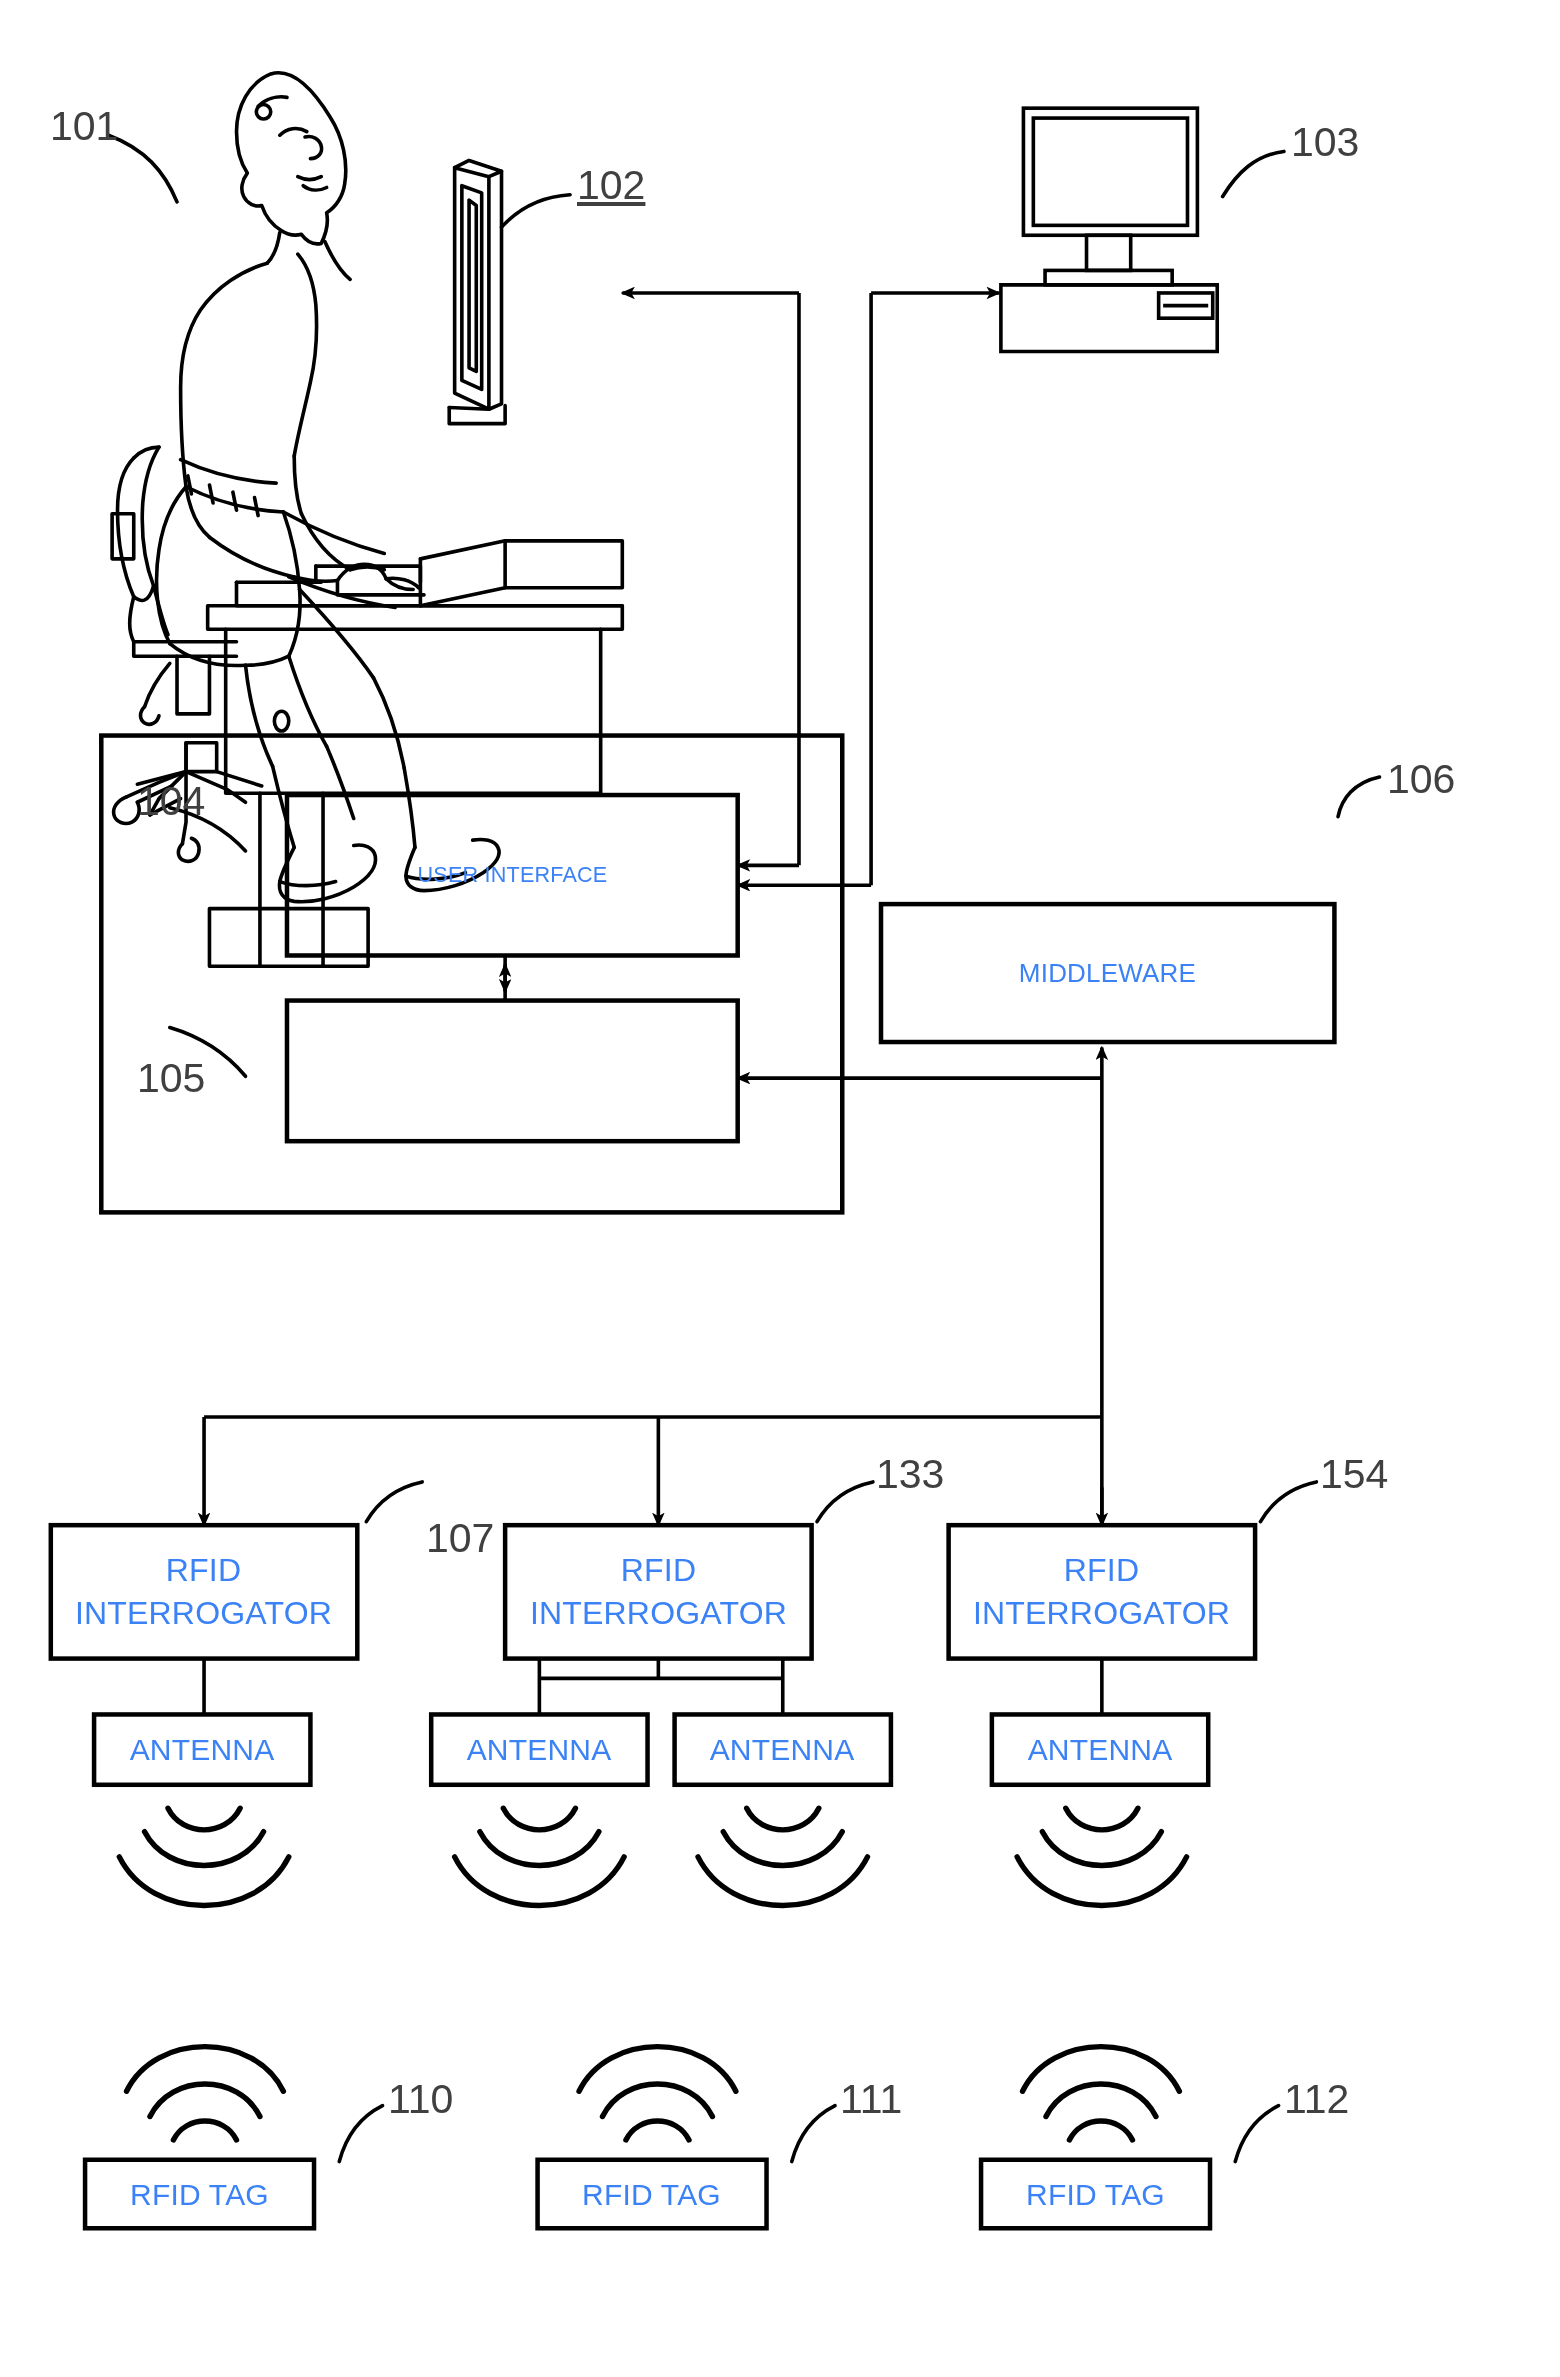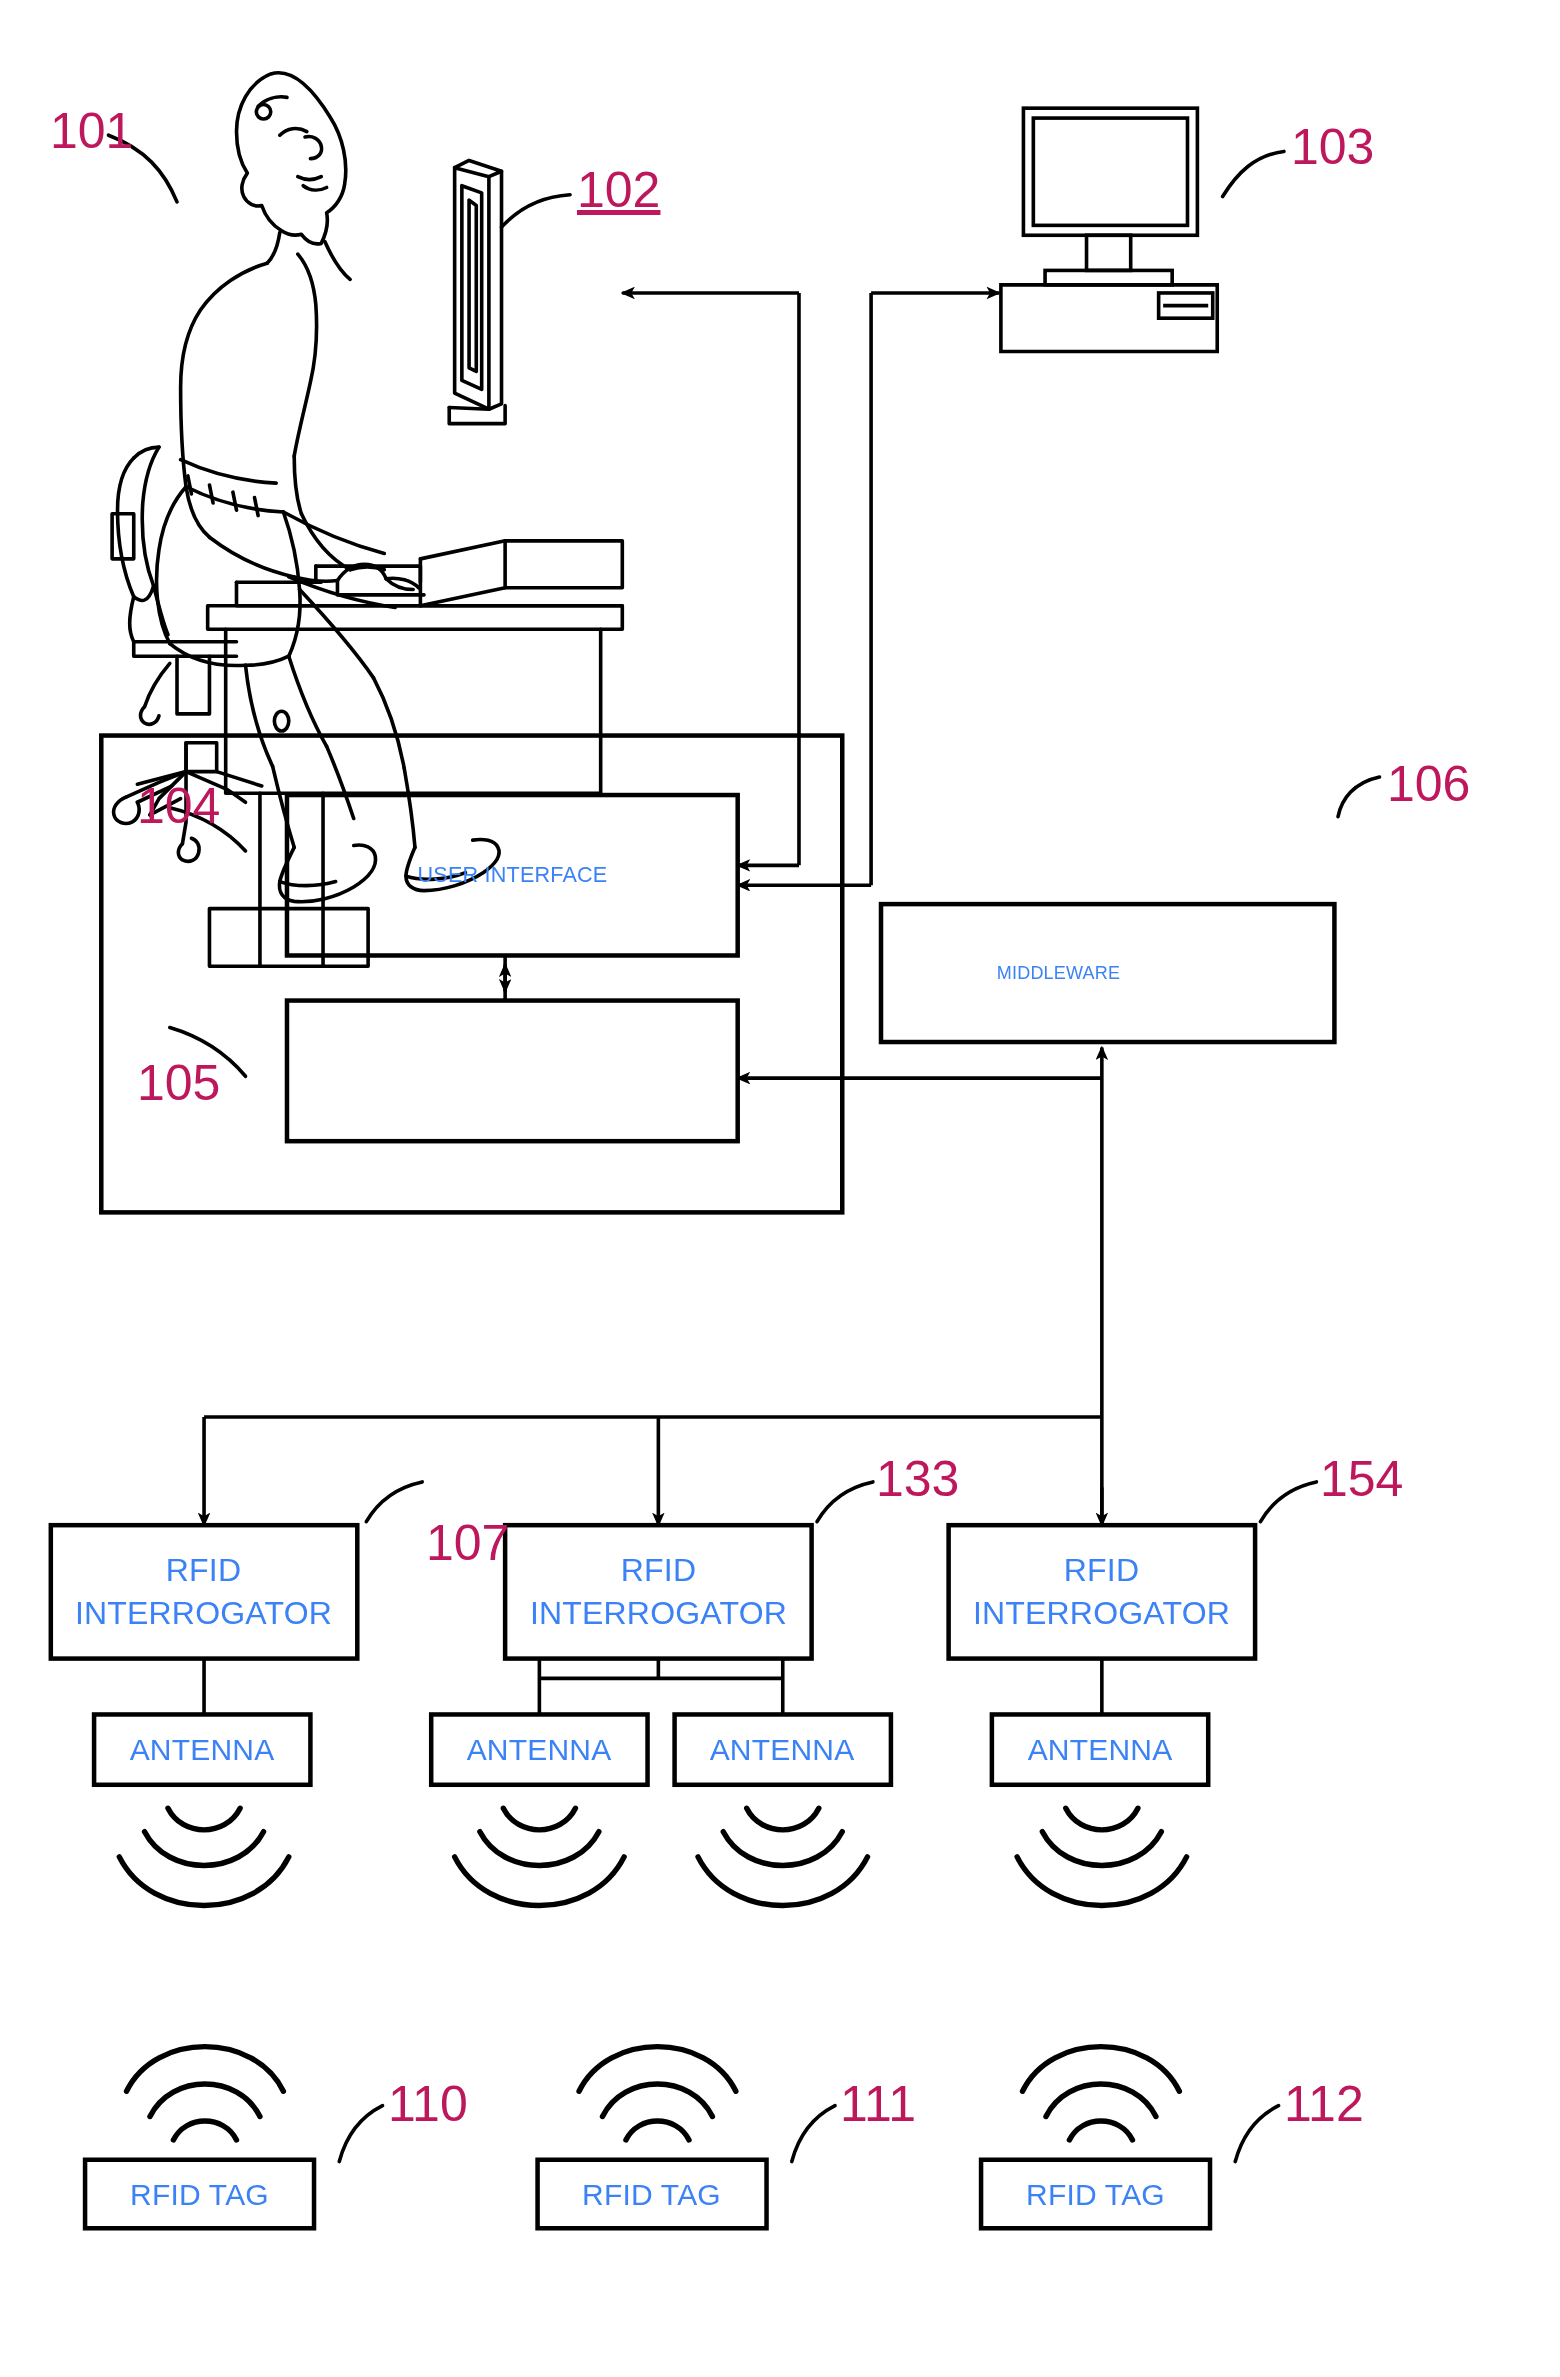"101" .ref { color: #be185d -> #404040; font-size: 50px -> 41px }
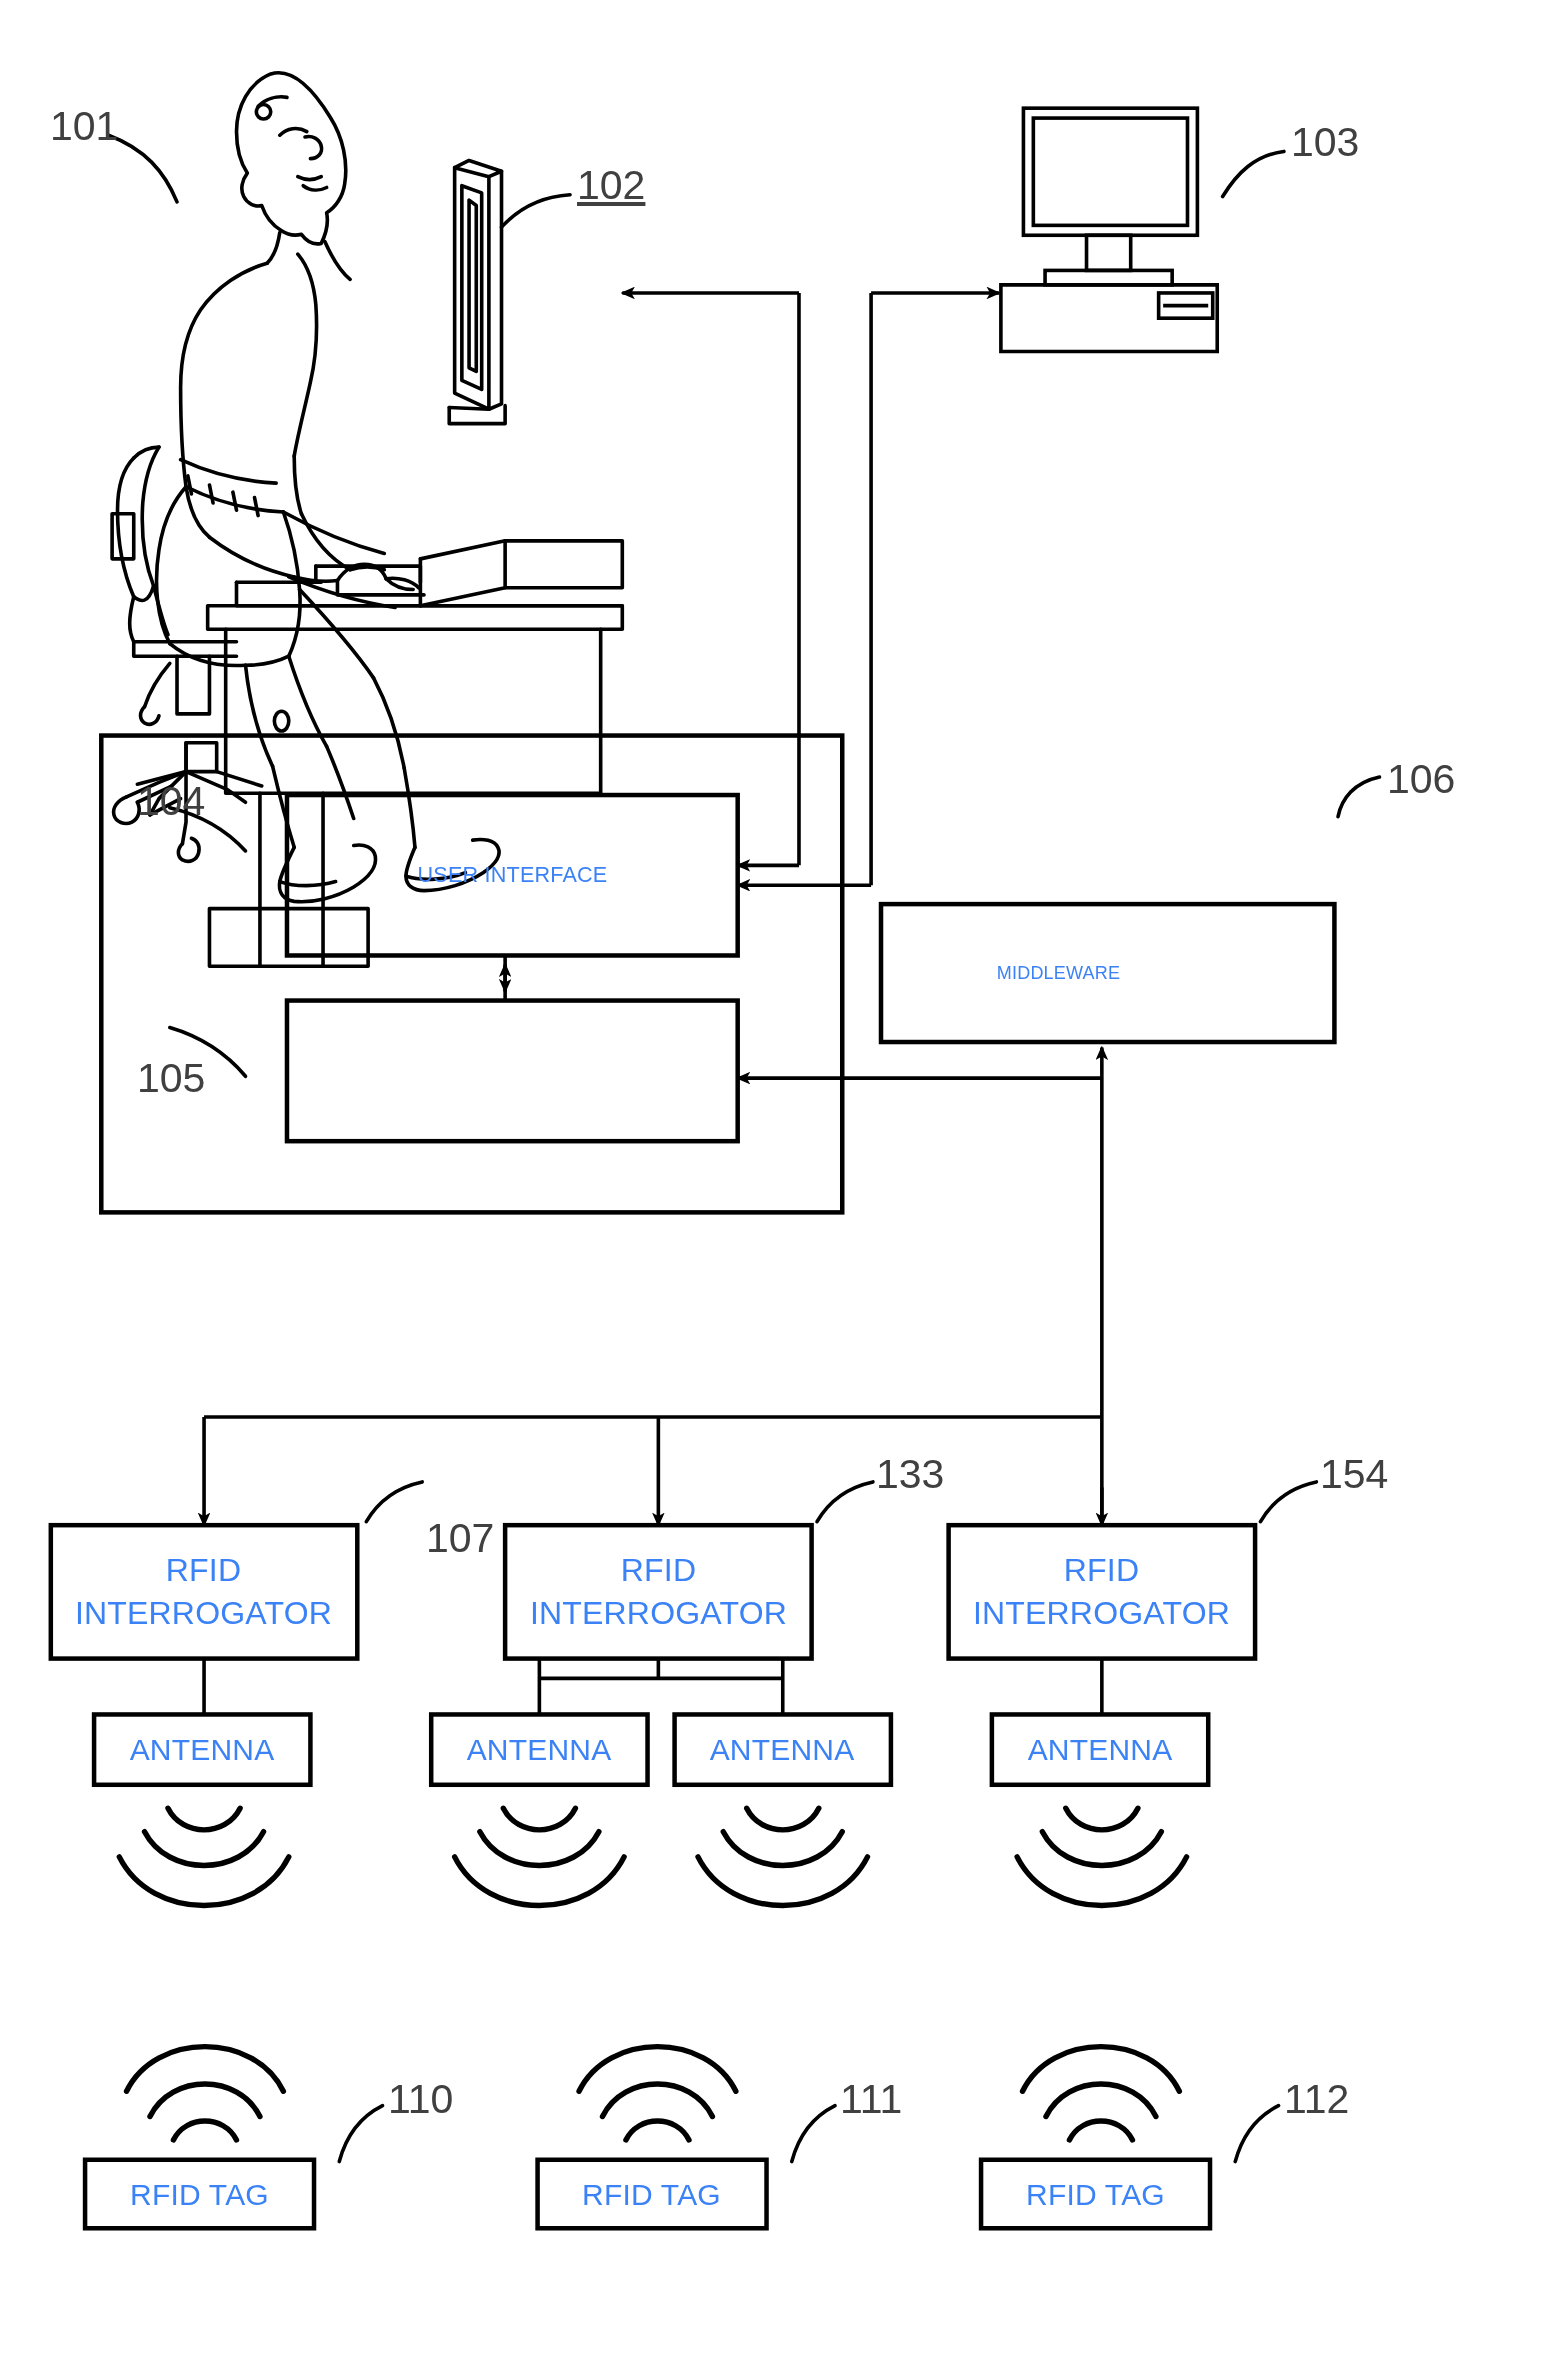"MIDDLEWARE" div.blk-label { font-size: 18px -> 26px; left: 832px -> 881px }
